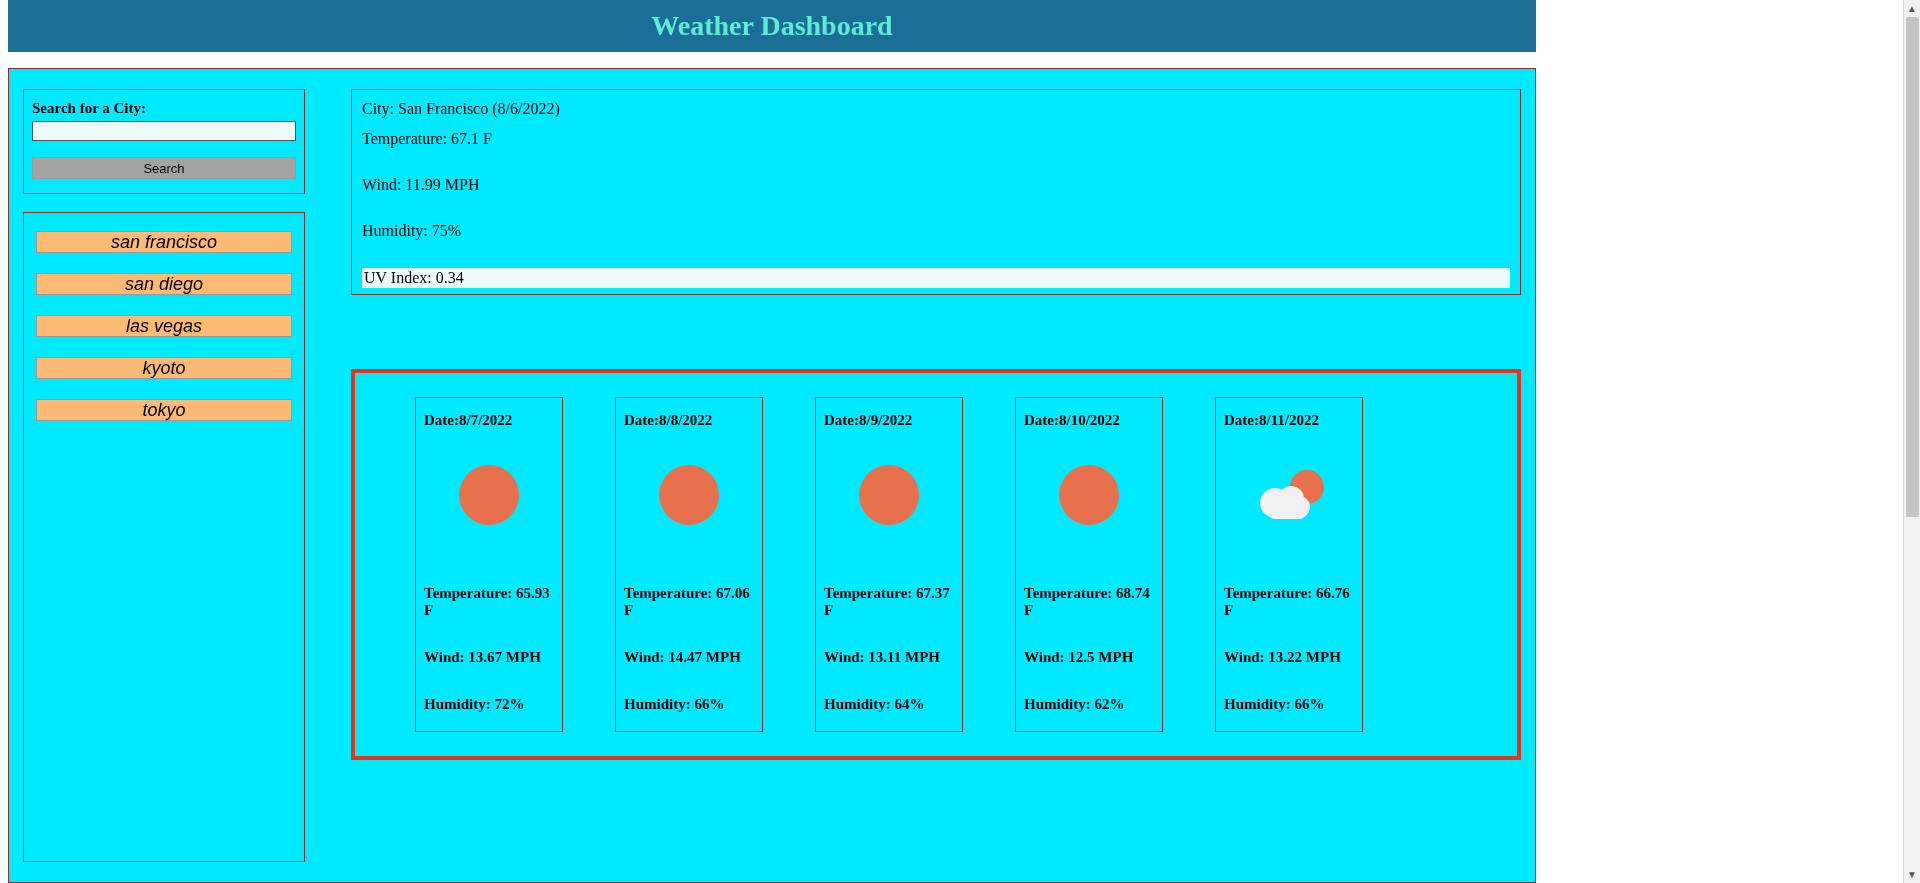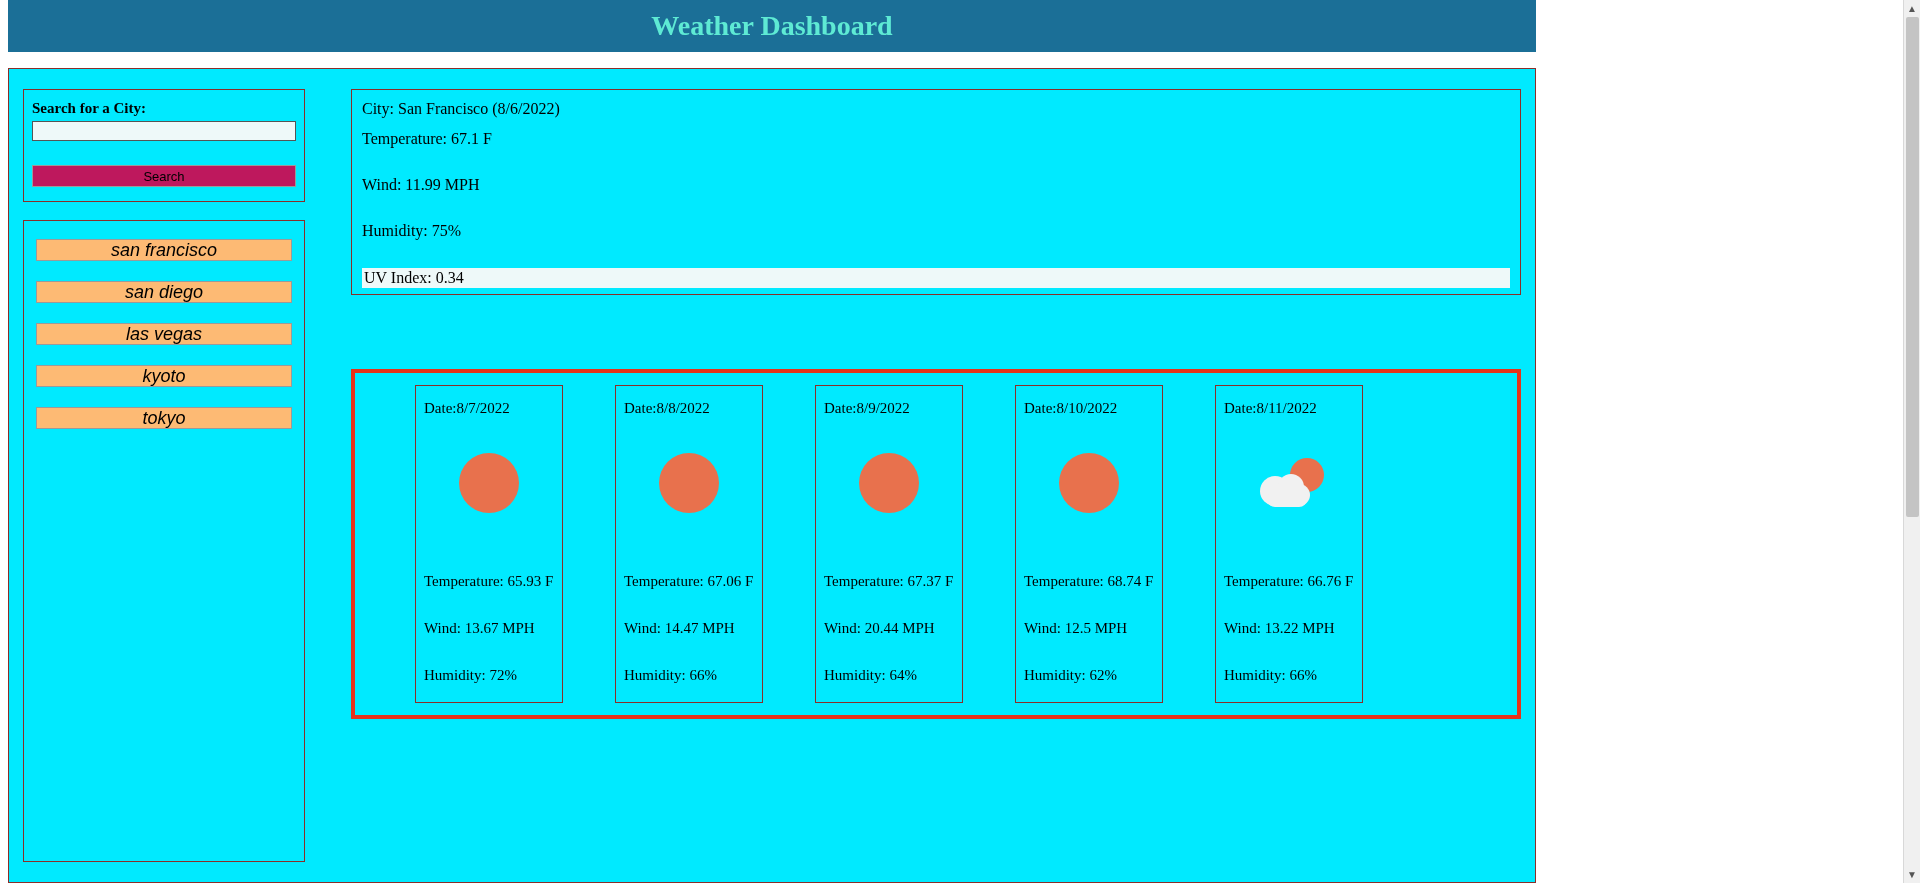"Search" .search-btn { background: #be185d -> #a3a3a3; margin-top: 24px -> 16px }
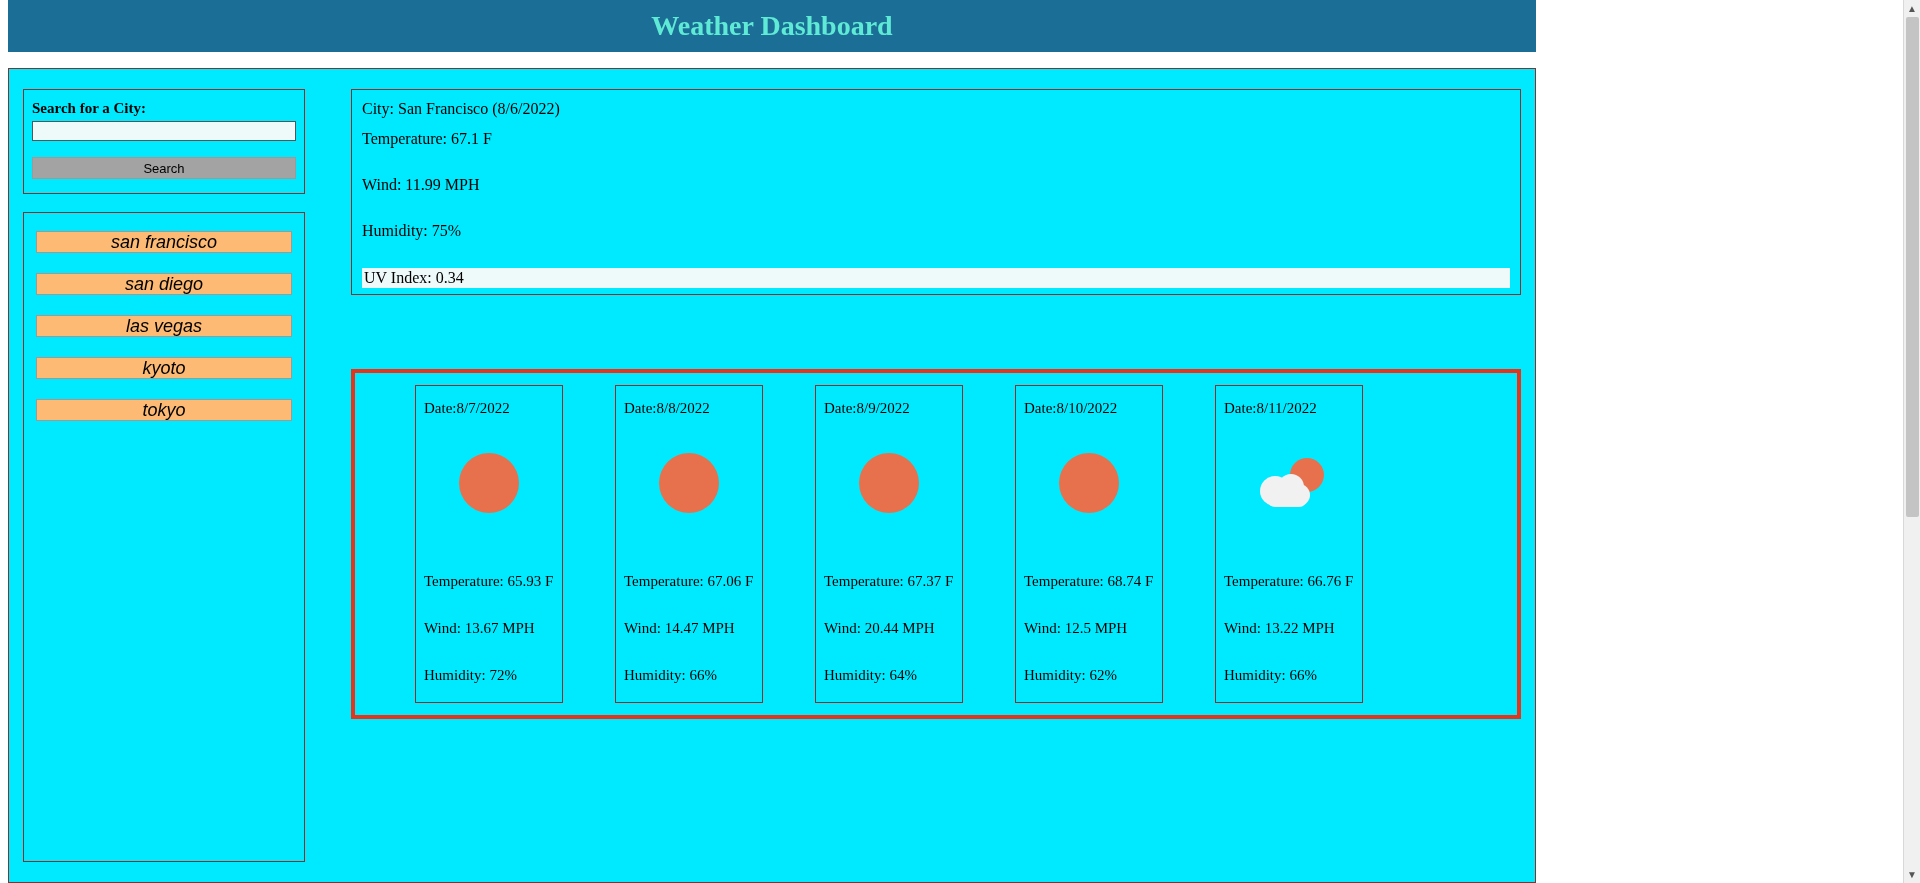"Date:8/7/2022" .forecast-panel { font-weight: none -> bold; padding: 12px 60px -> 24px 60px }
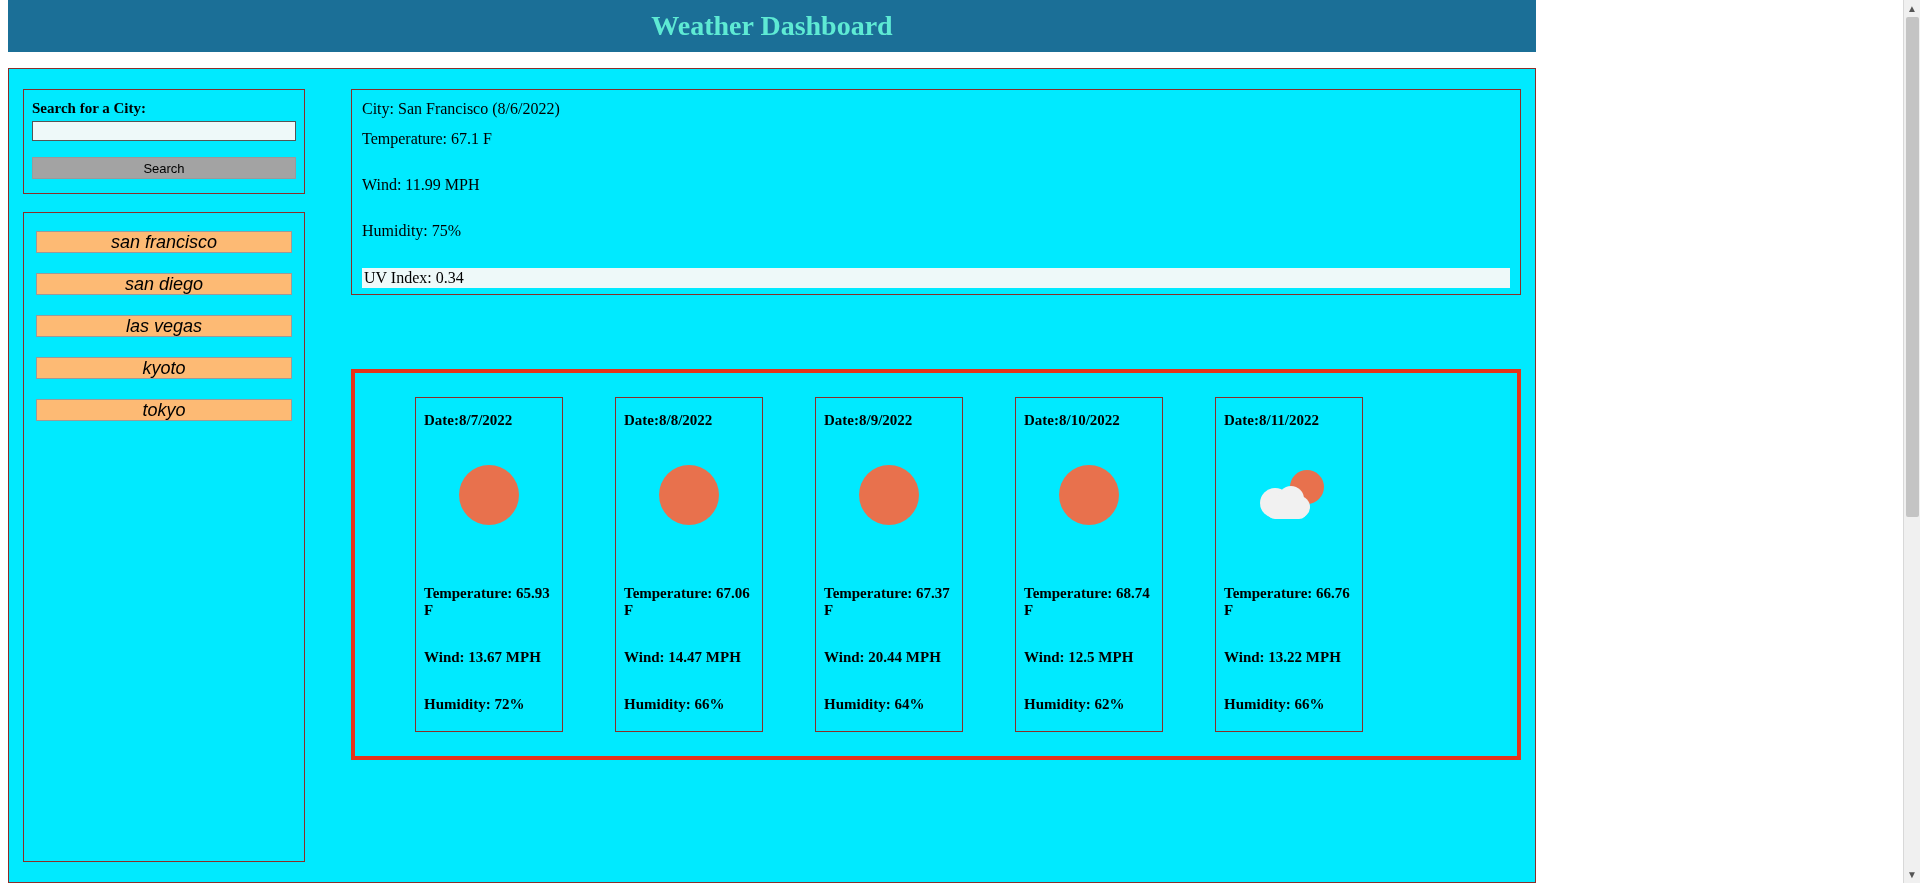"Wind: 20.44 MPH" div.day-wind { text: 20.44 -> 13.11 }
